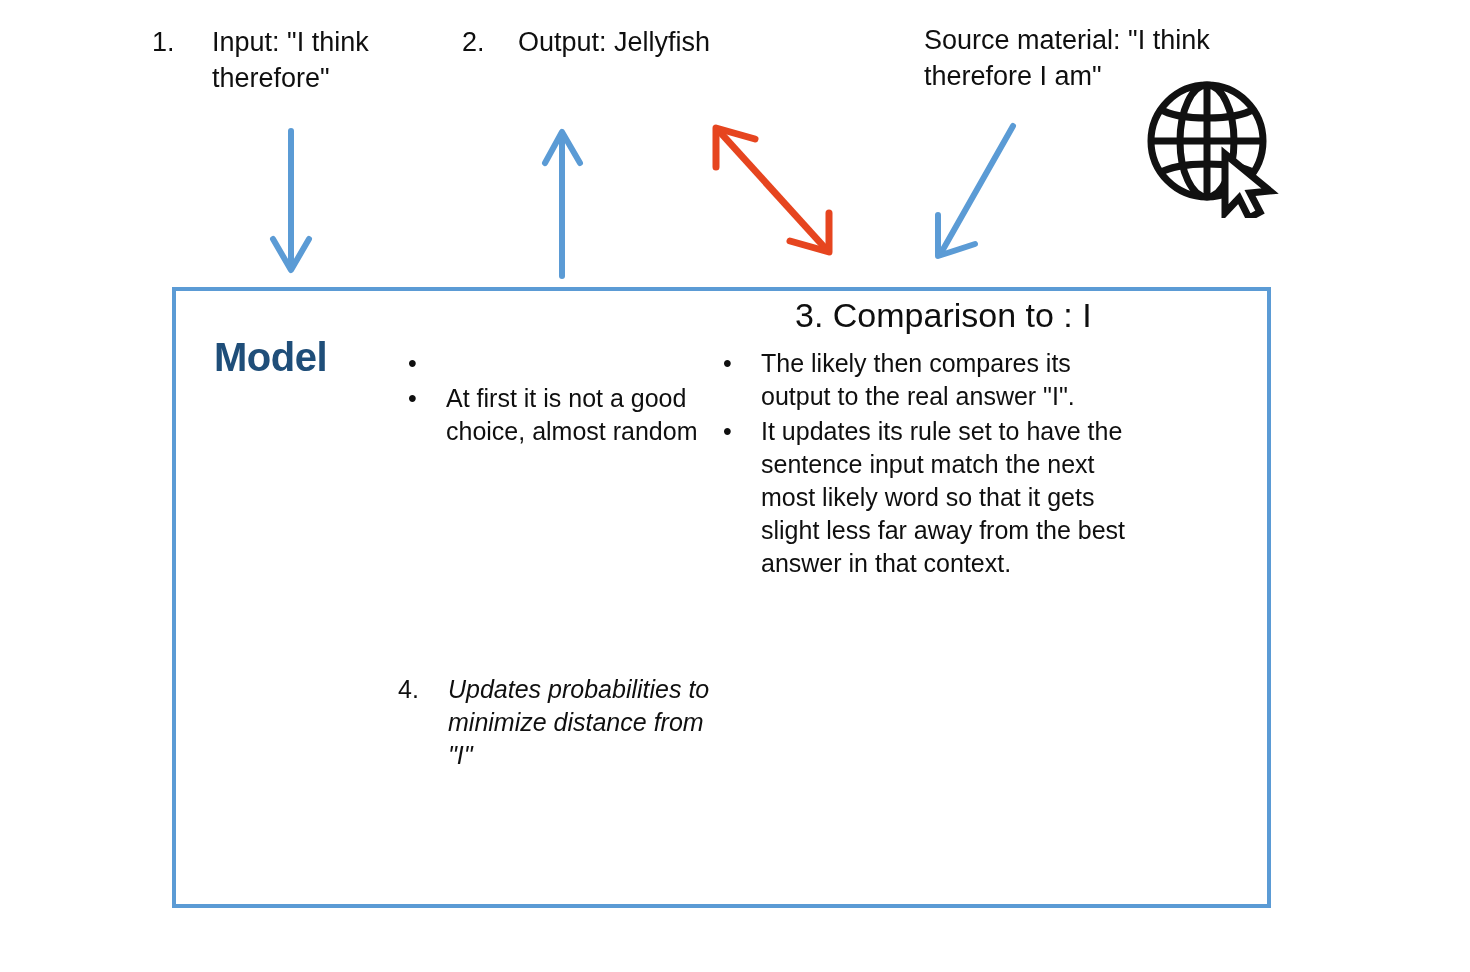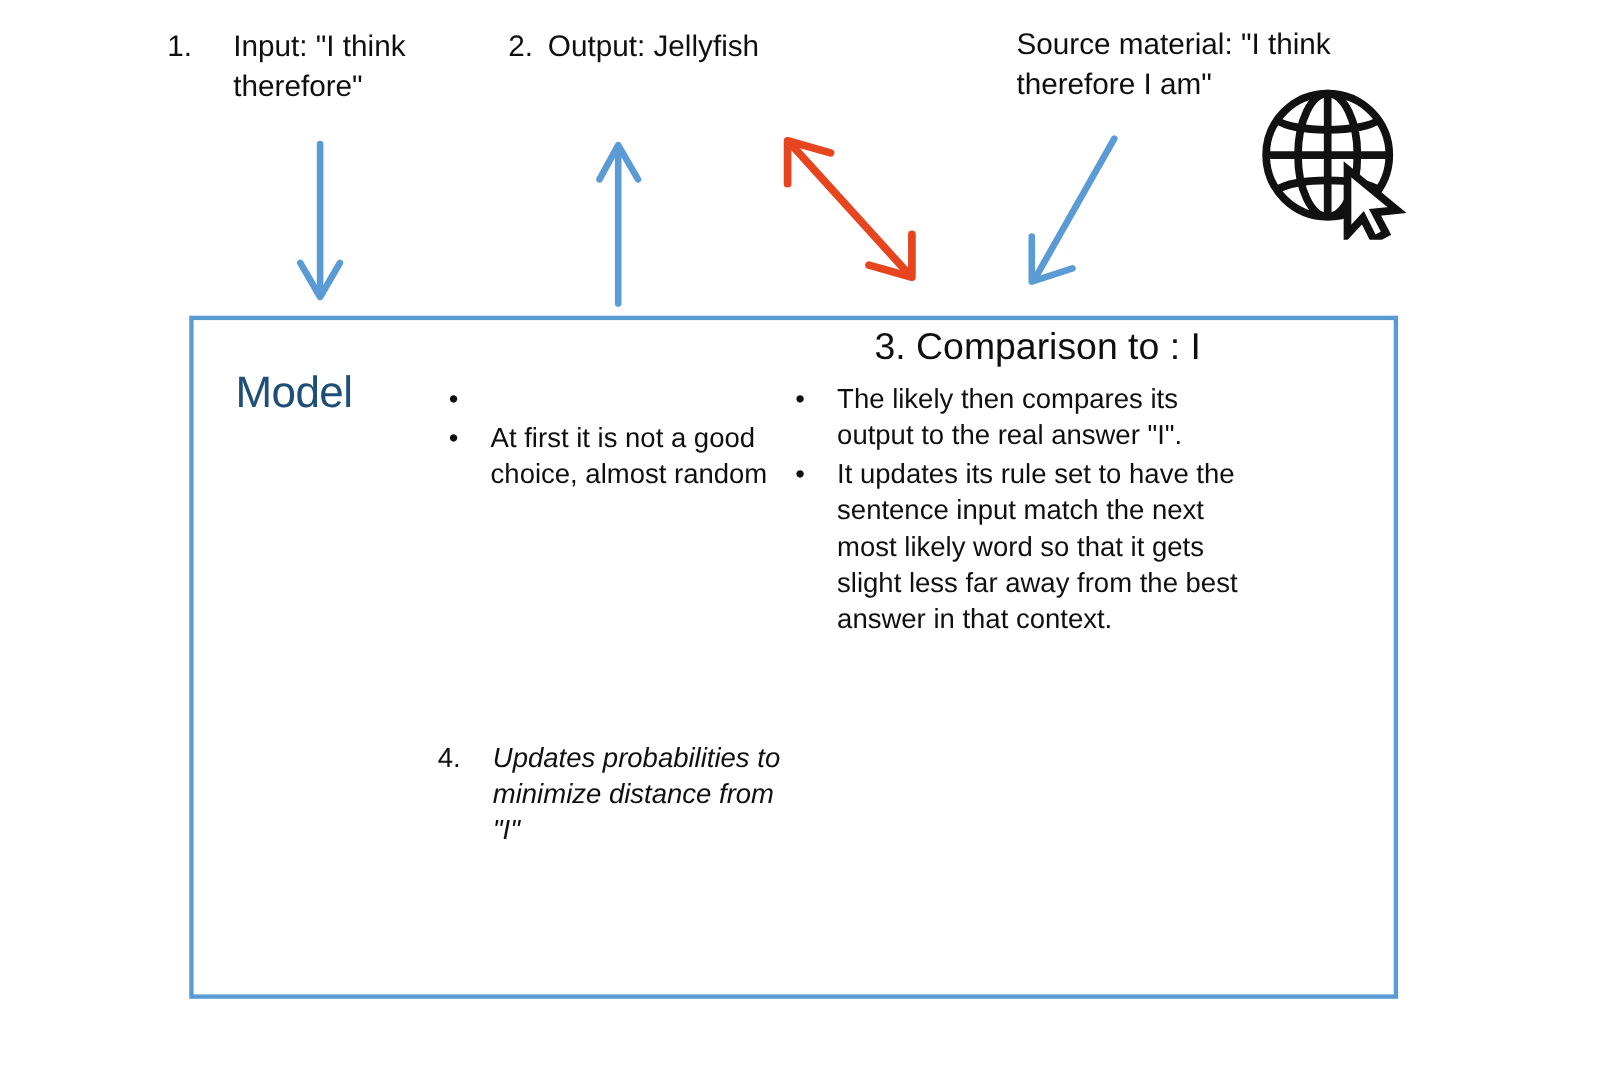"Output: Jellyfish" #label-output-text { left: 498px -> 518px }
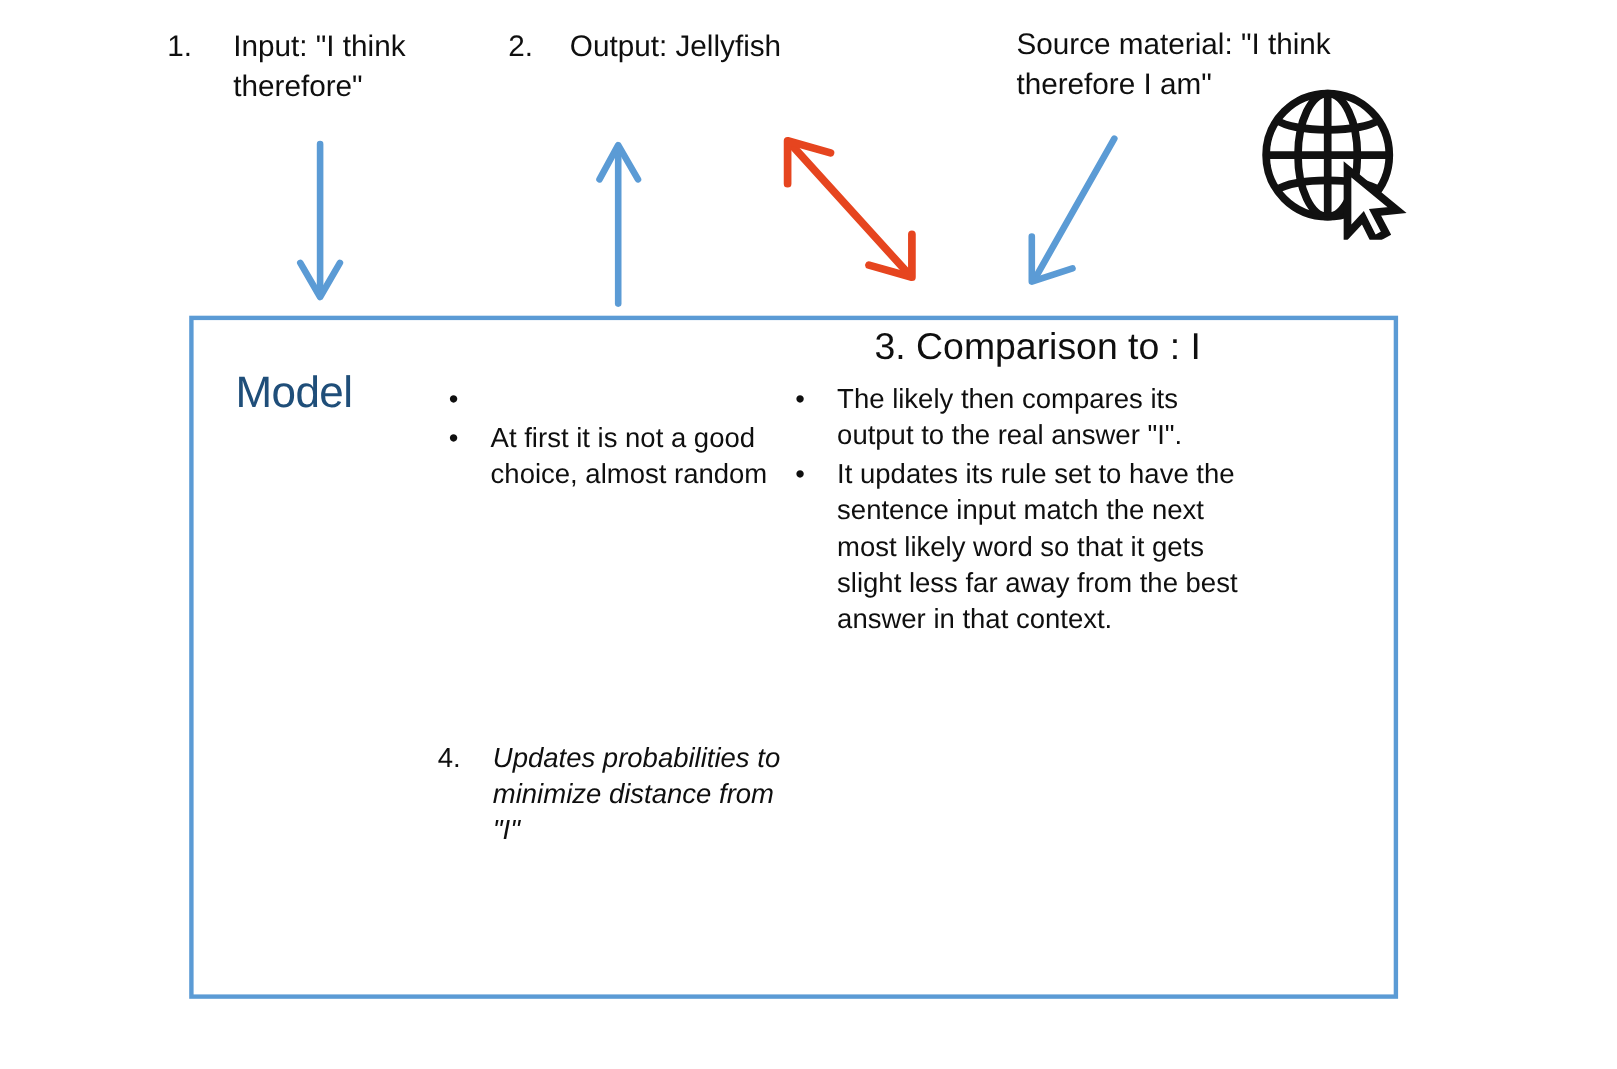"Model" #model-title { font-weight: normal -> bold }
